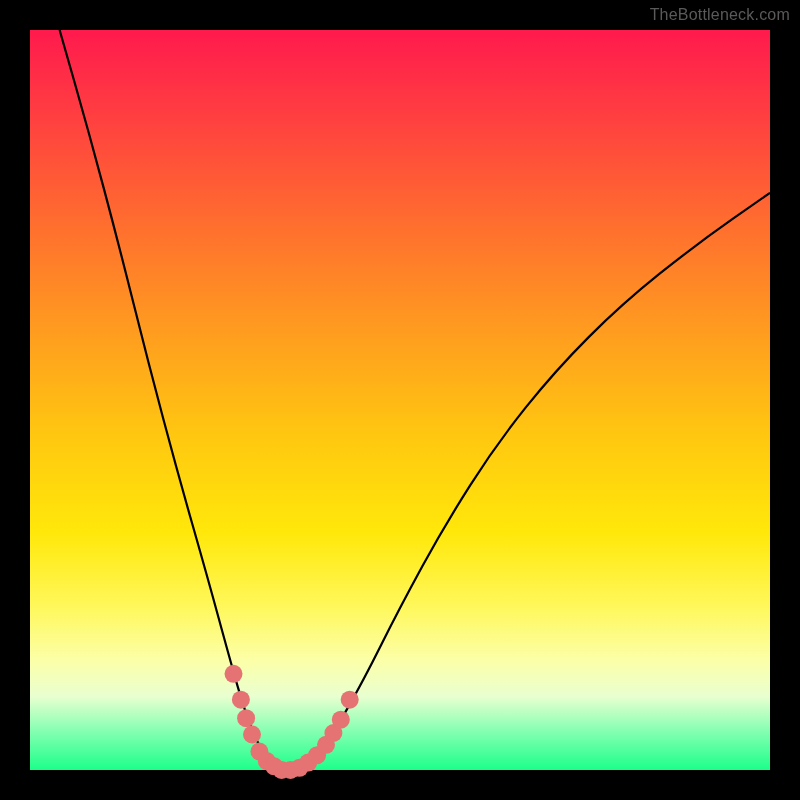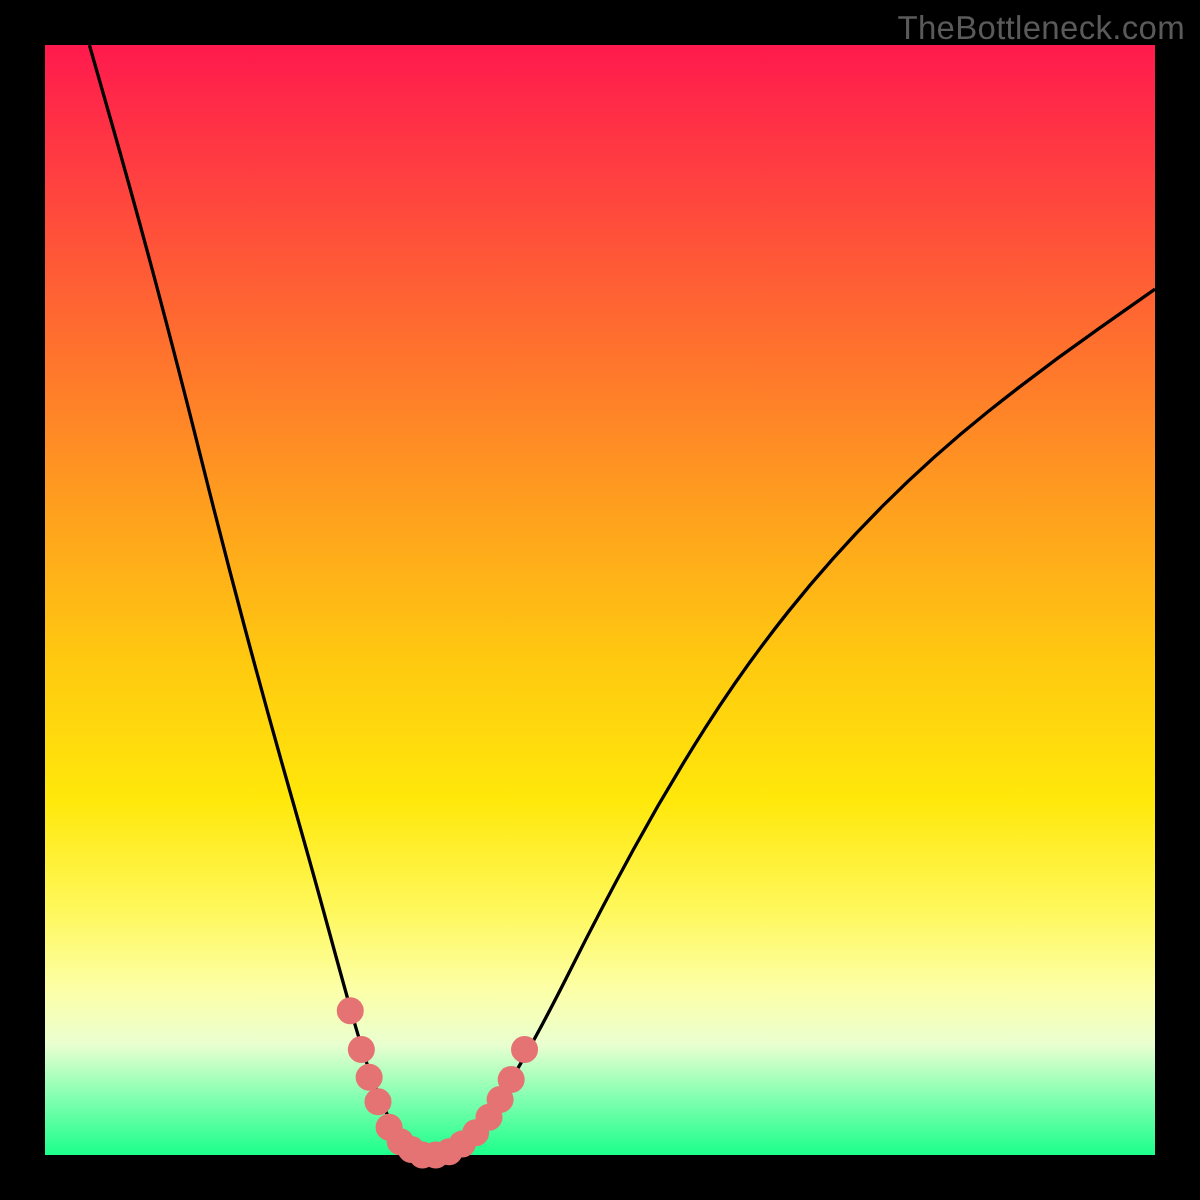"TheBottleneck.com" .watermark { font-size: 22px -> 16px }
